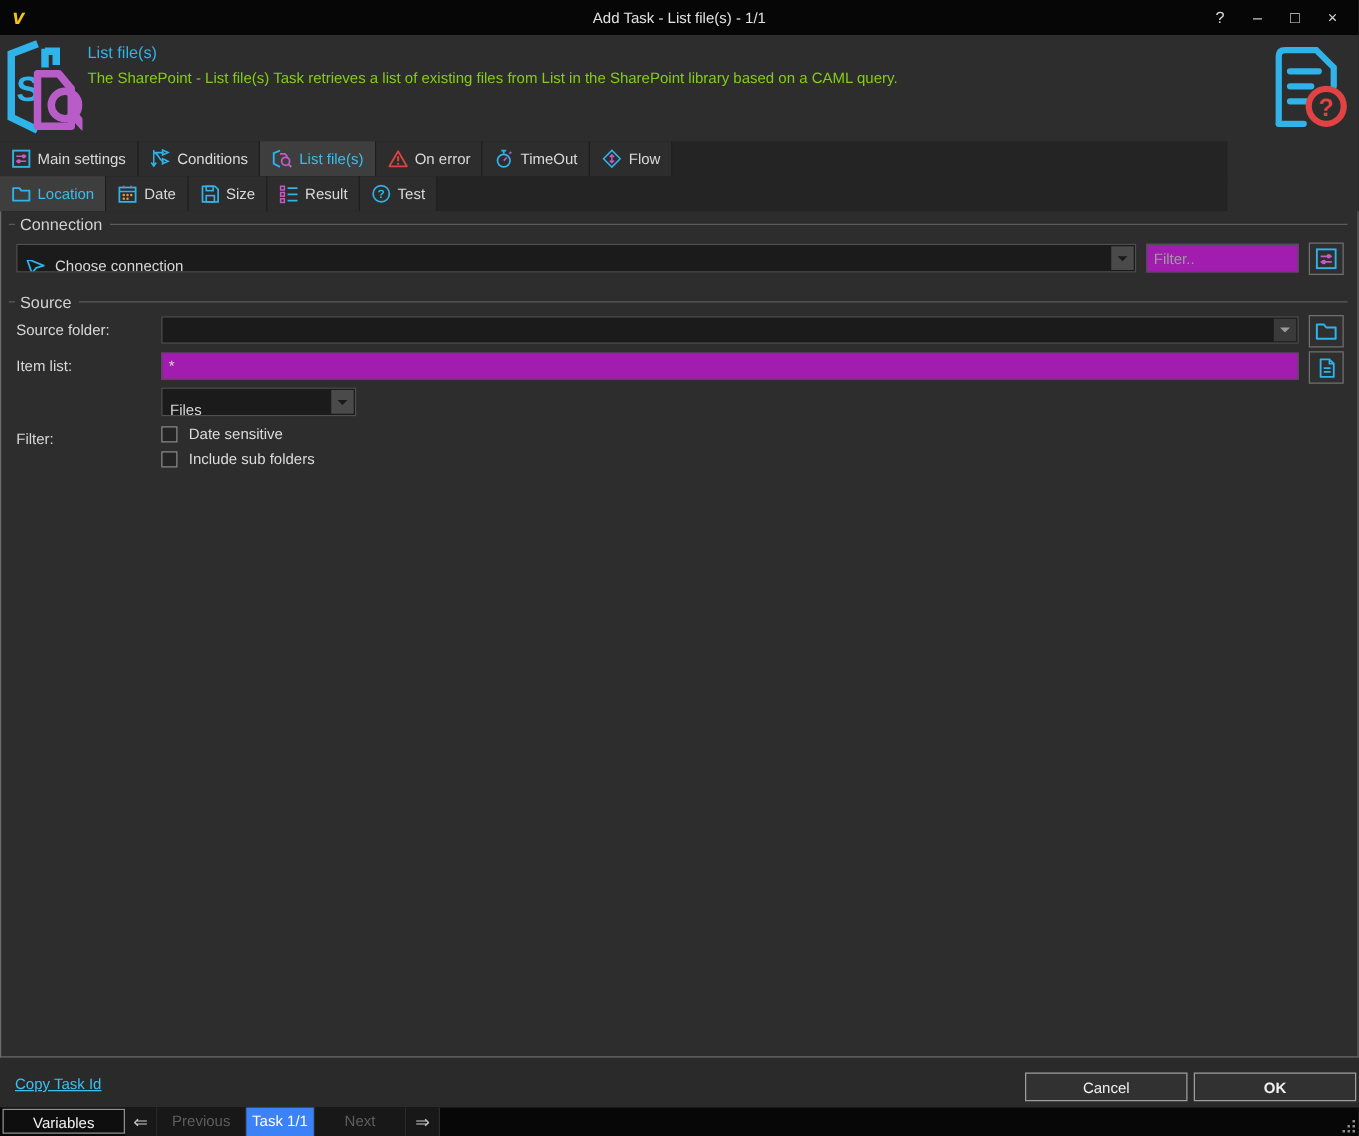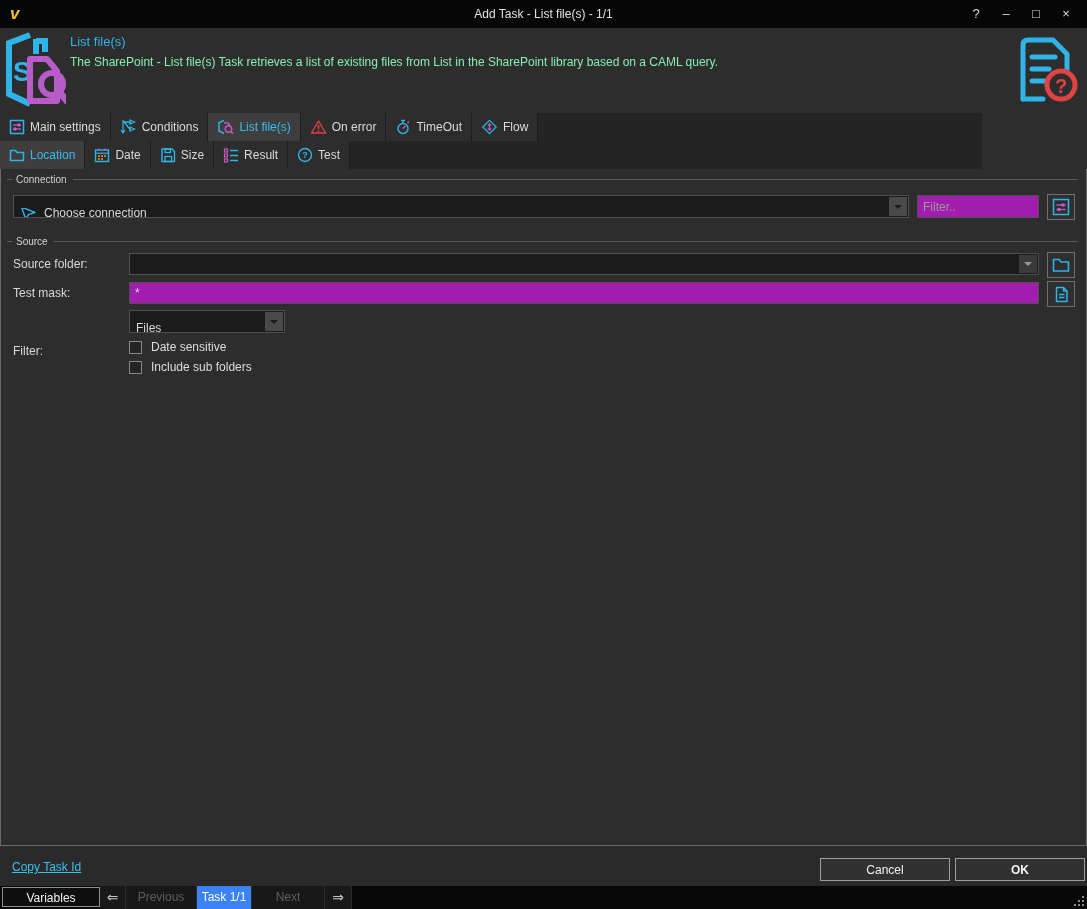"The SharePoint - List file(s)" .hdesc { color: #86efac -> #84cc16 }
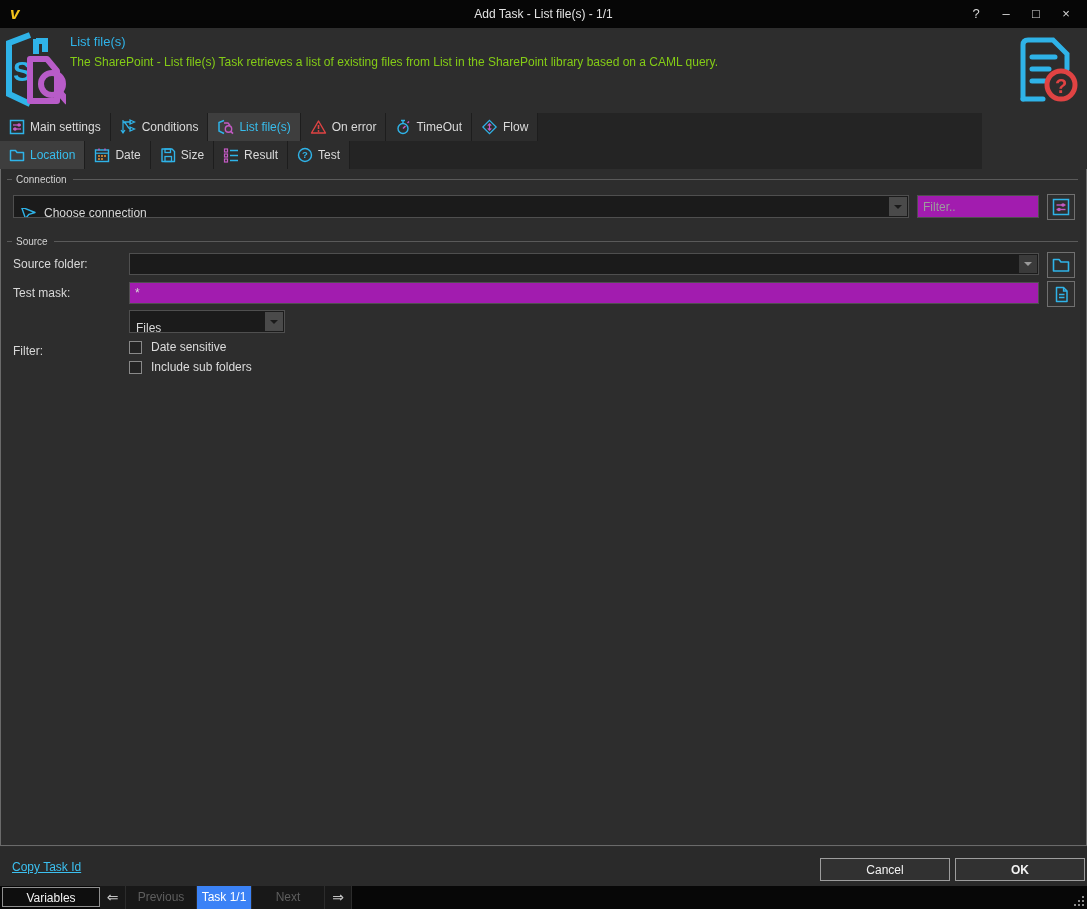"Connection" .ghead { font-size: 10px -> 13px }
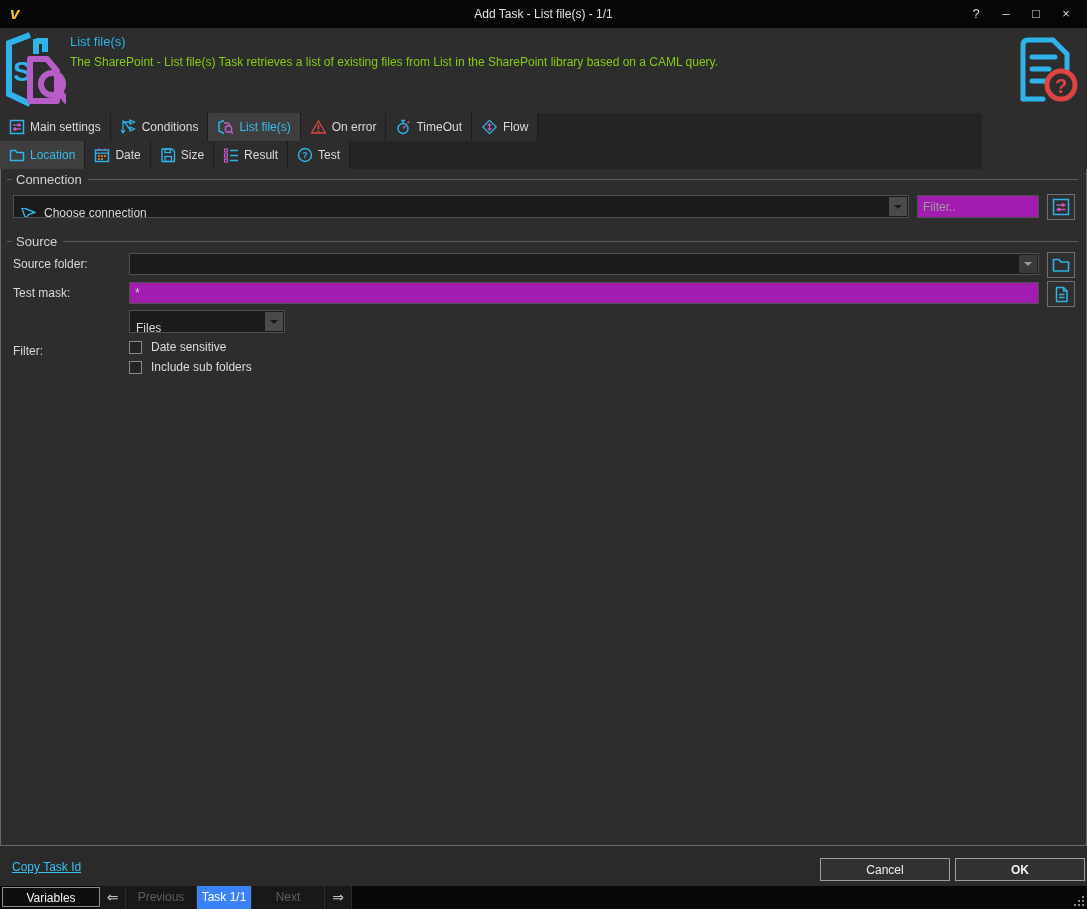"Test mask:" span.flabel { text: Test mask -> Item list }
